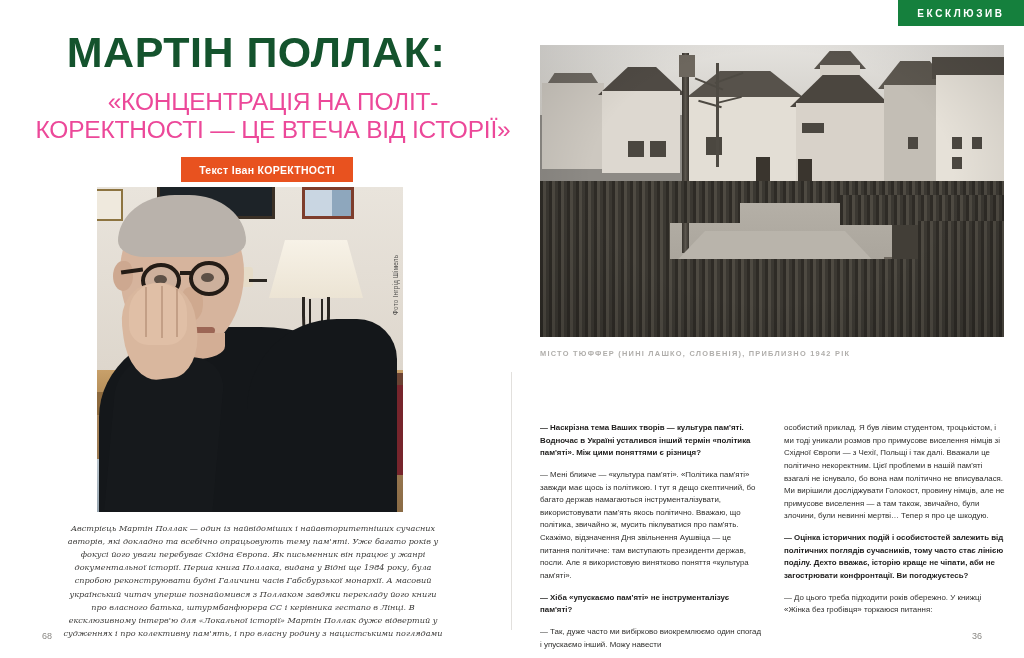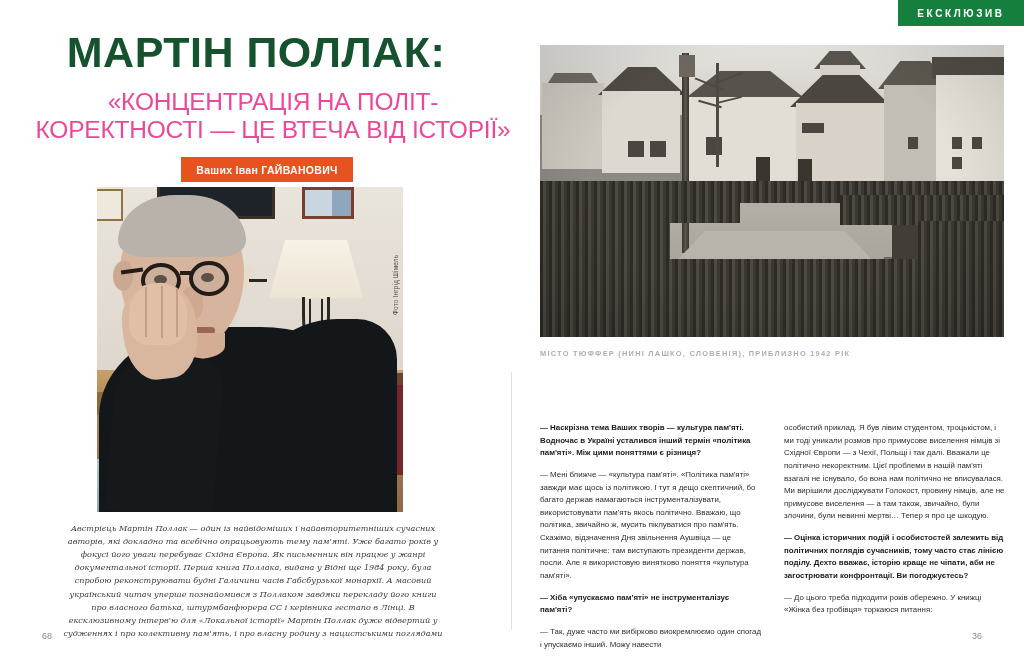"Ваших Іван ГАЙВАНОВИЧ" div.byline-badge { text: Ваших Іван ГАЙВАНОВИЧ -> Текст Іван КОРЕКТНОСТІ }
